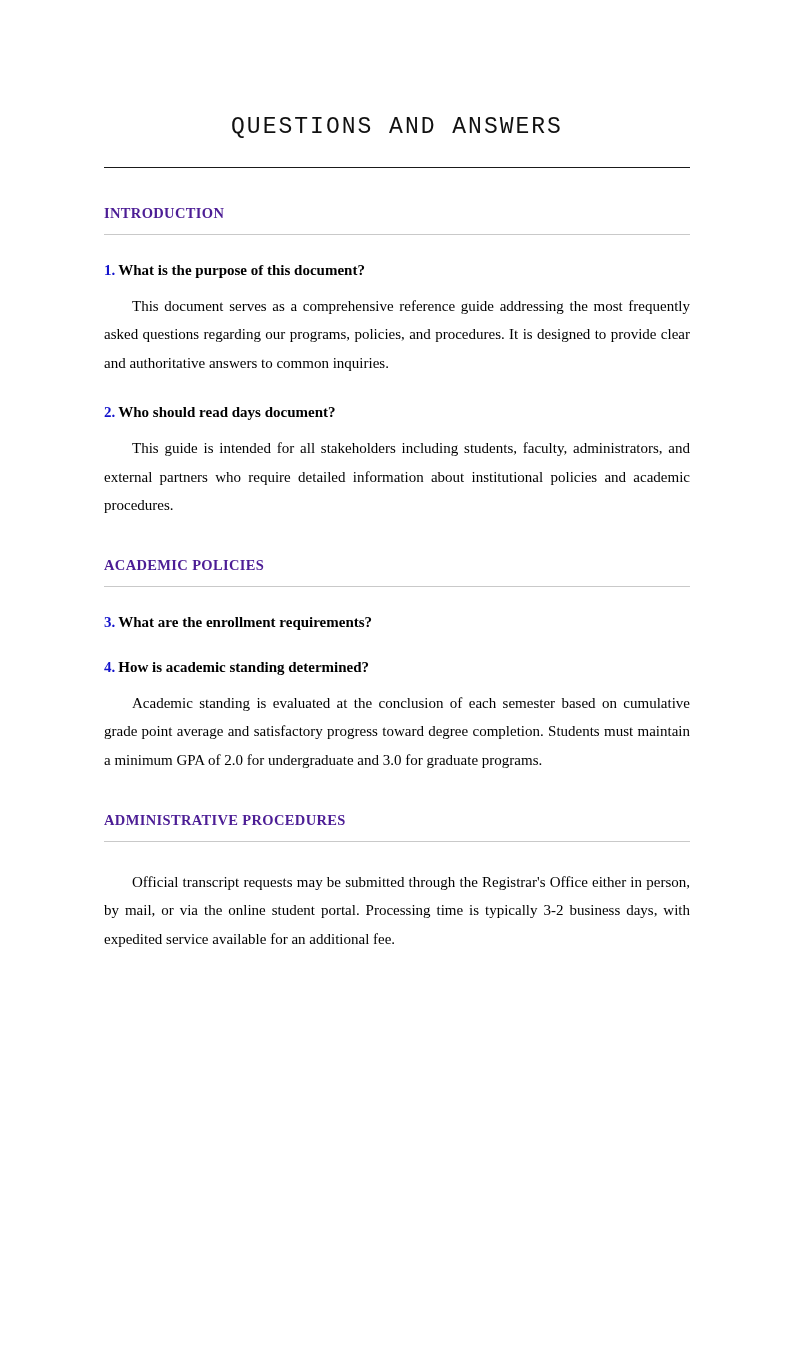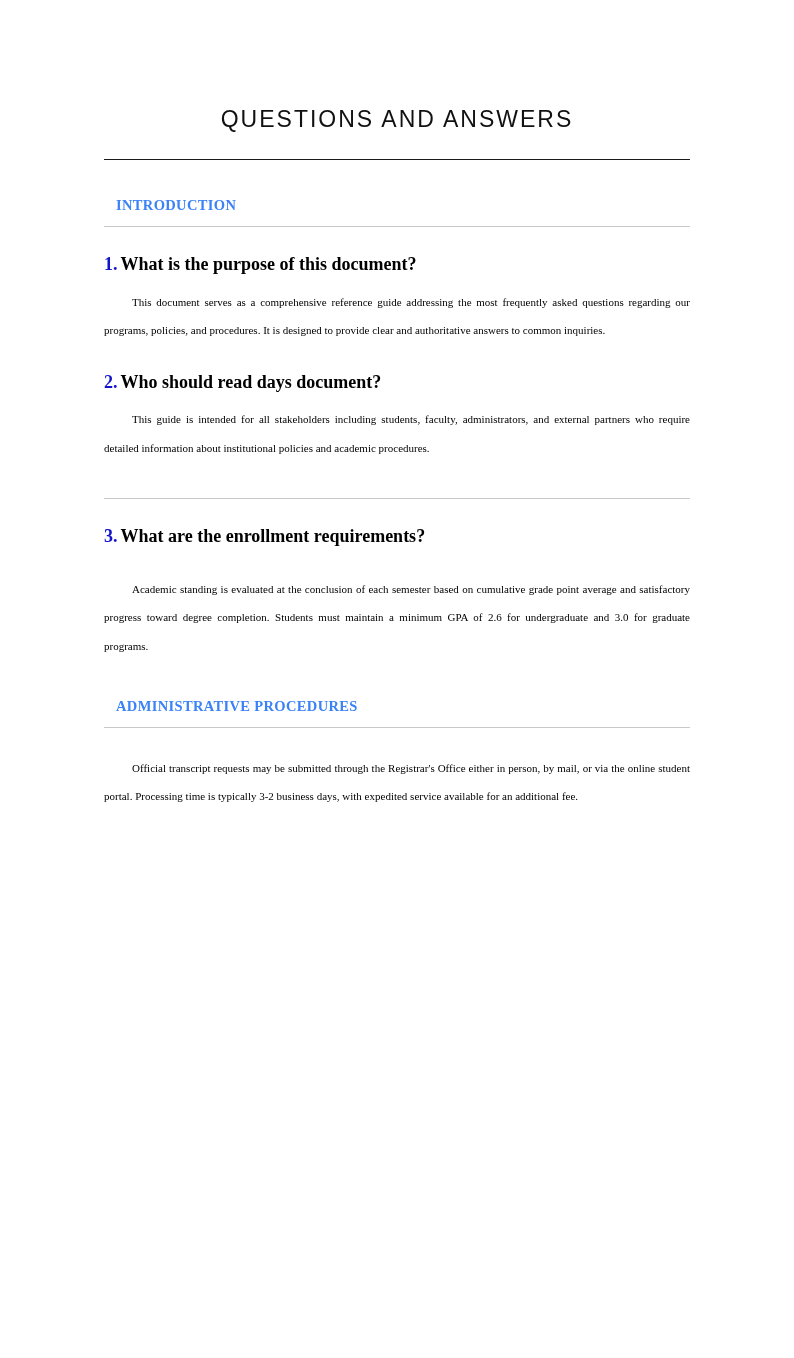"QUESTIONS AND ANSWERS" .doc-title { font-family: Liberation Sans, sans-serif -> Liberation Mono, monospace; margin: 8px -> 16px }
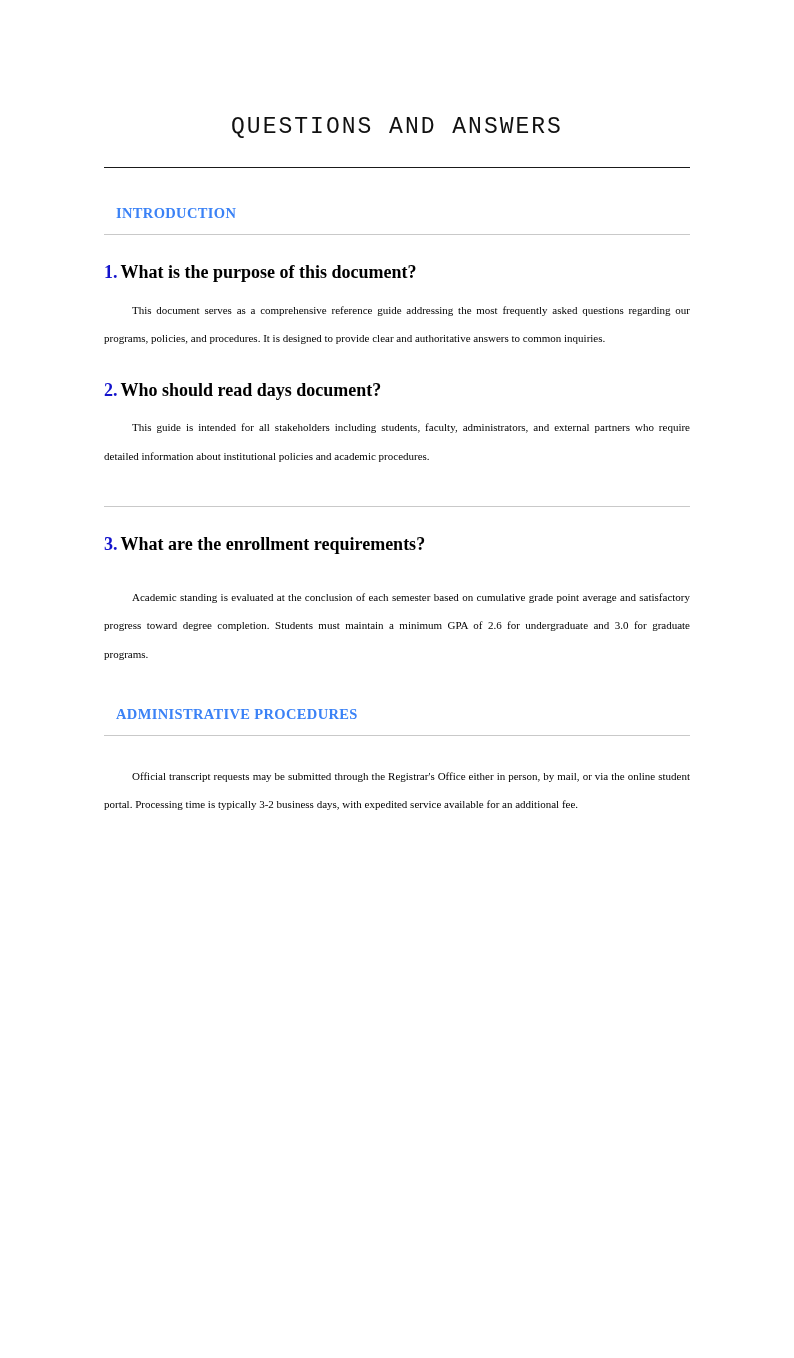"INTRODUCTION" .section-heading { color: #3b82f6 -> #4c1d95; margin: 12px -> 0 }
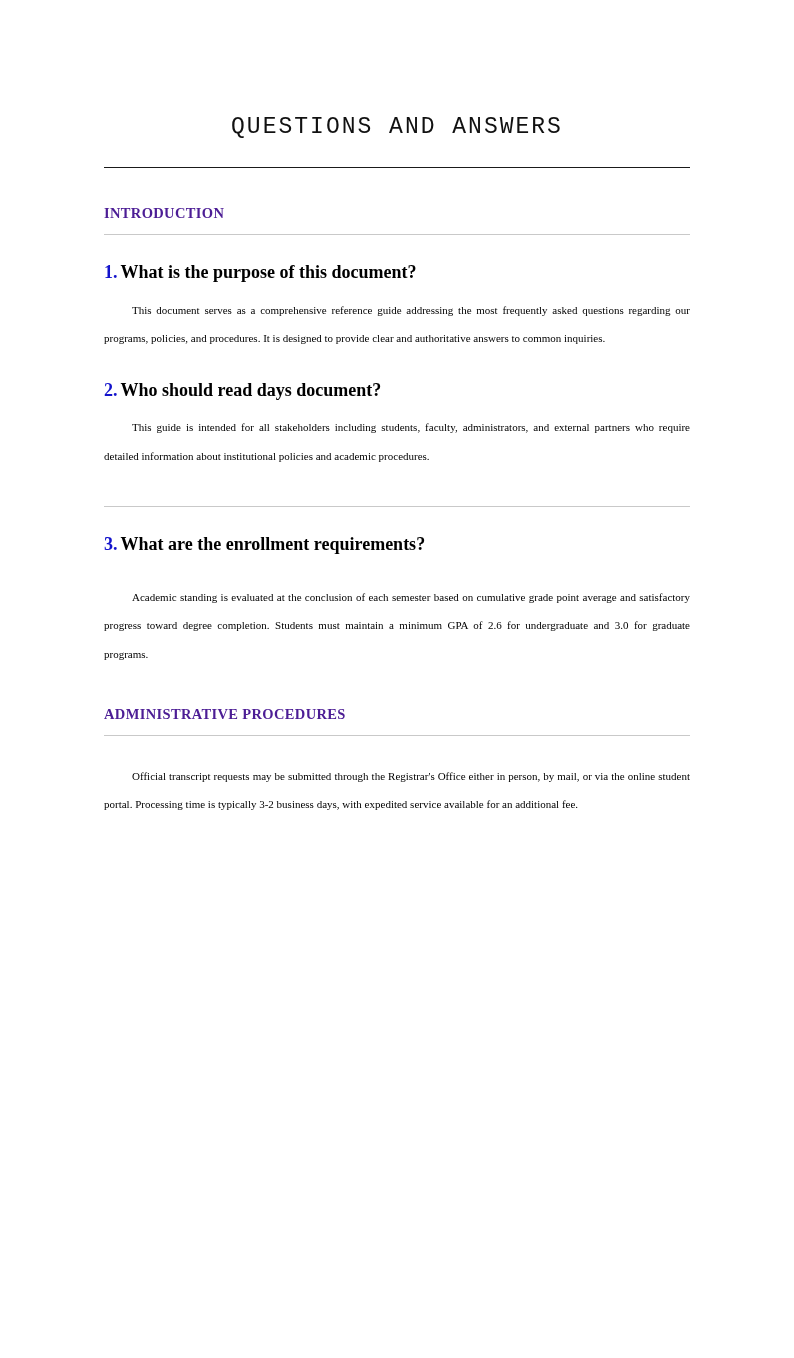"1. What is the purpose" .question { font-size: 18px -> 15px }
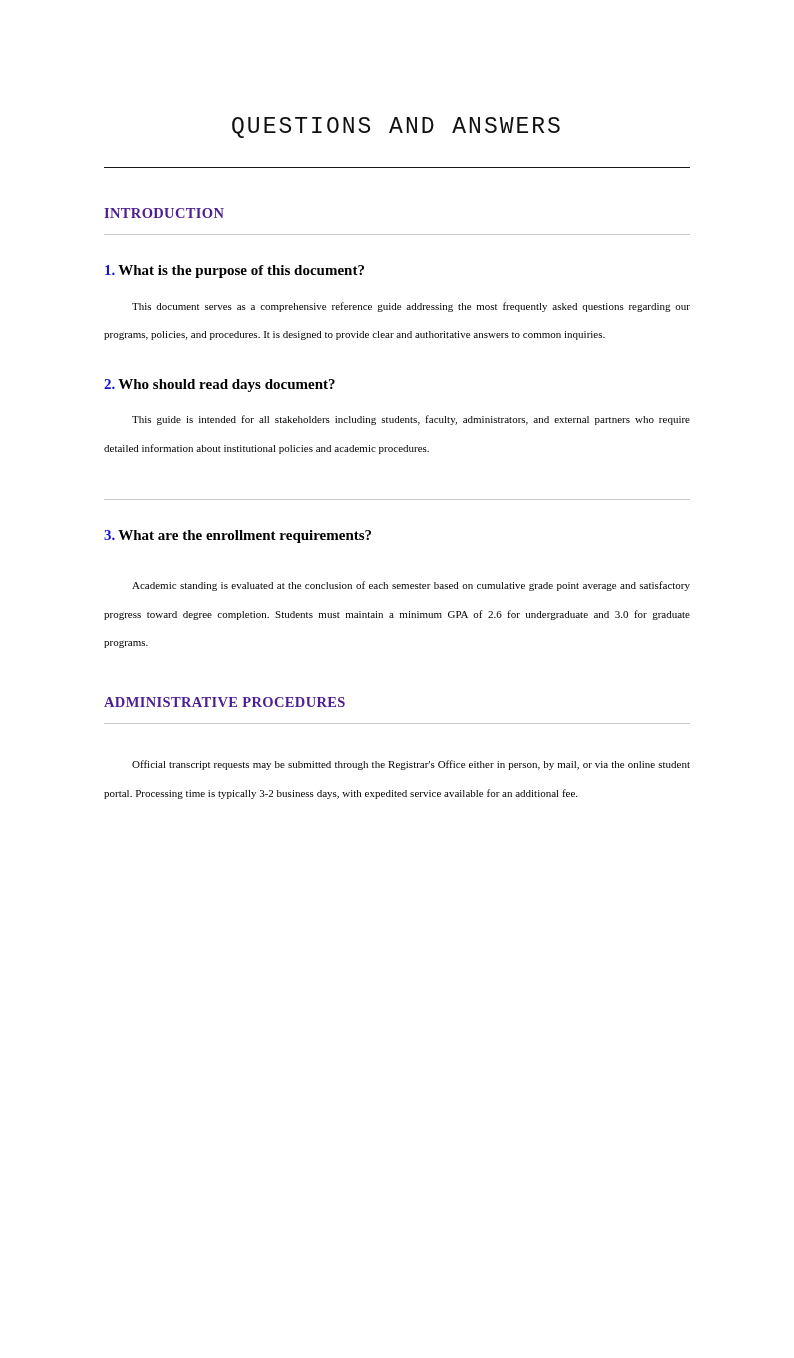"This document serves as a" .answer { font-size: 11px -> 15px }
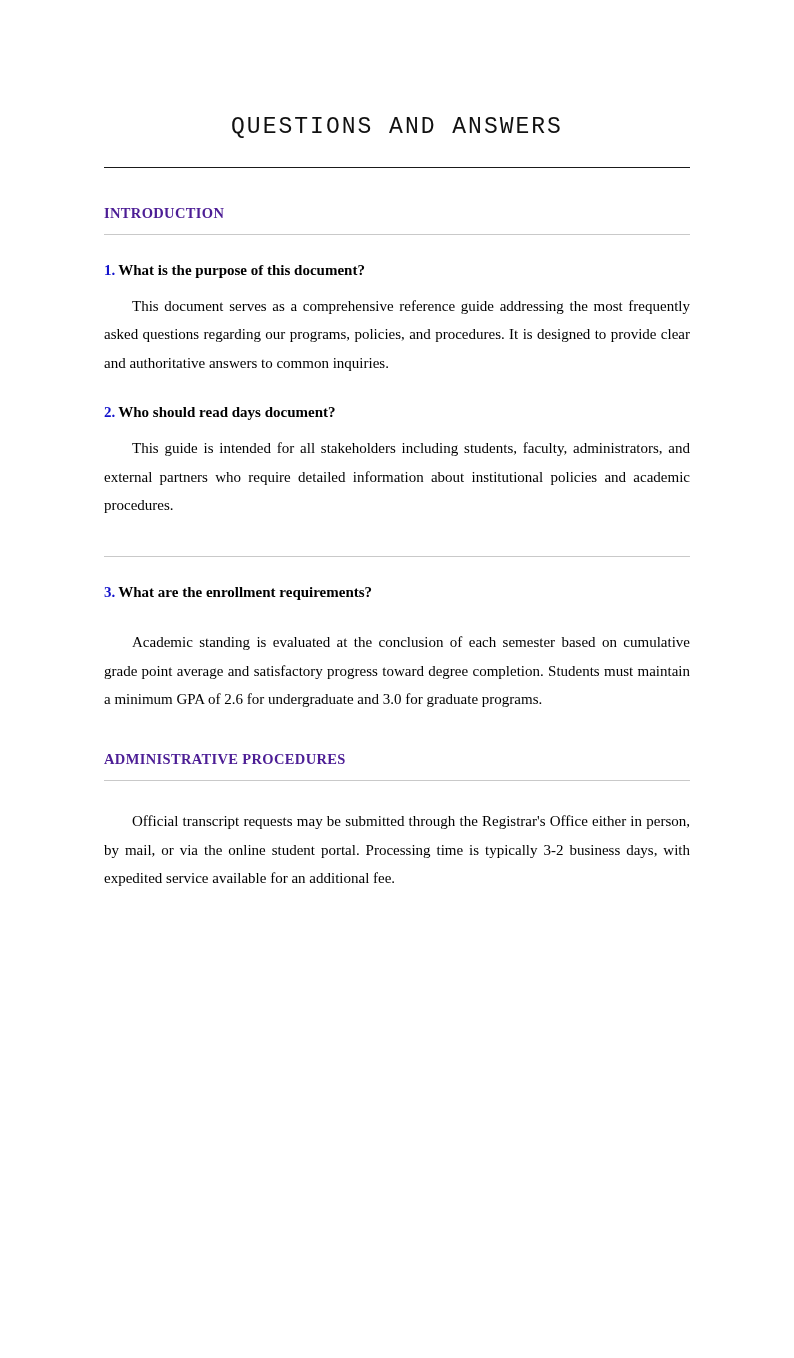"ACADEMIC POLICIES" h2.section-heading { html: none -> <h2>ACADEMIC POLICIES</h2> }
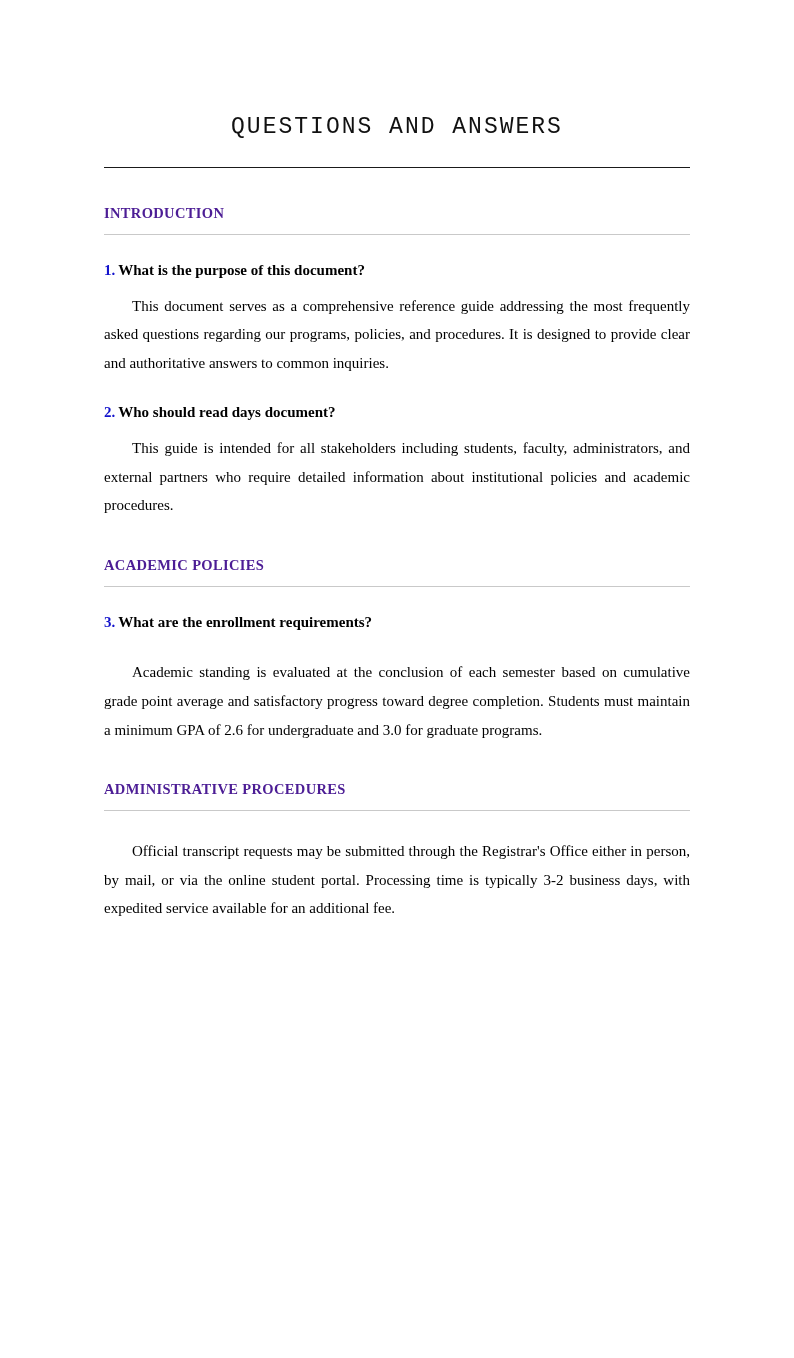"4. How is academic standing" p.question { html: none -> <p> <span>4.</span><span>How is academic standing determined?</span> </p> }
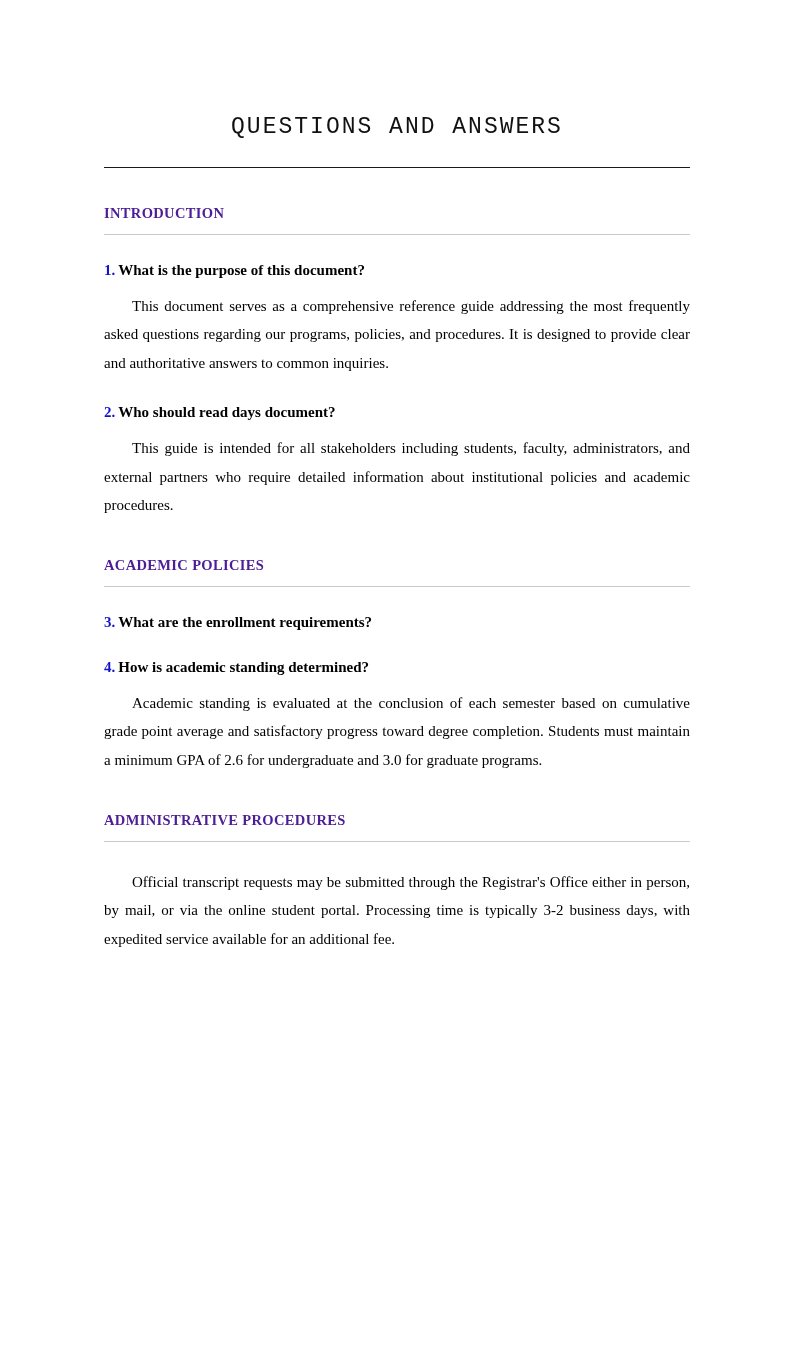"Academic standing is evaluated at" p.answer { text: 2.6 -> 2.0 }
